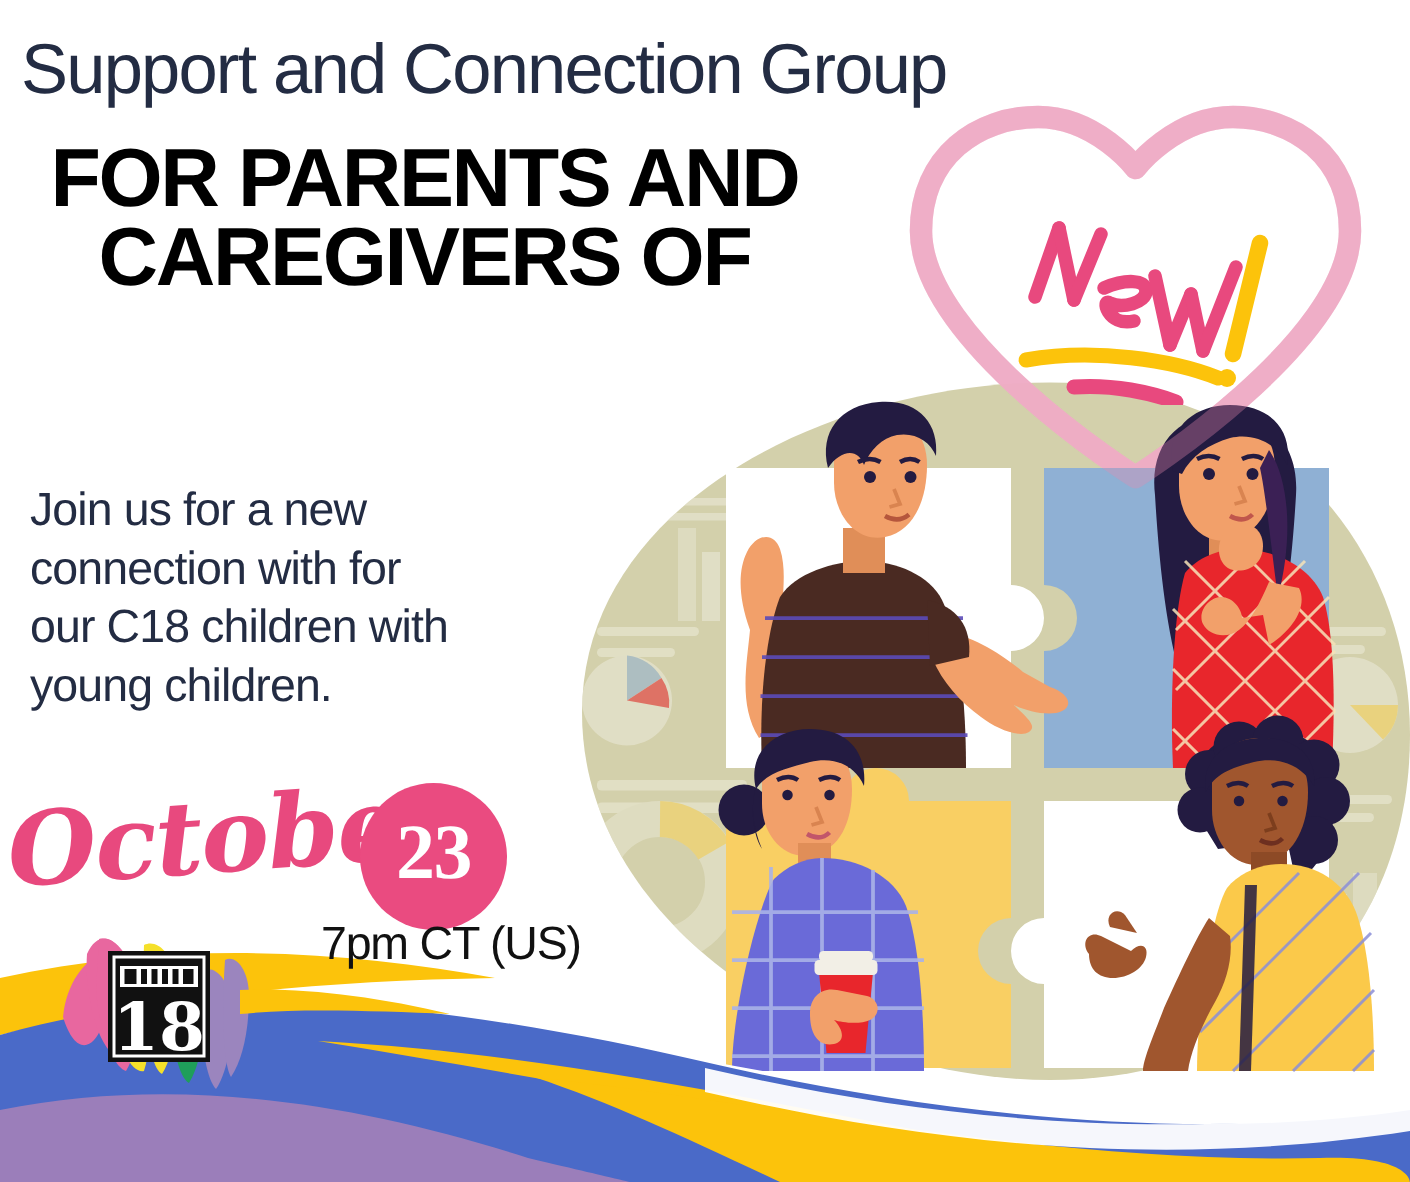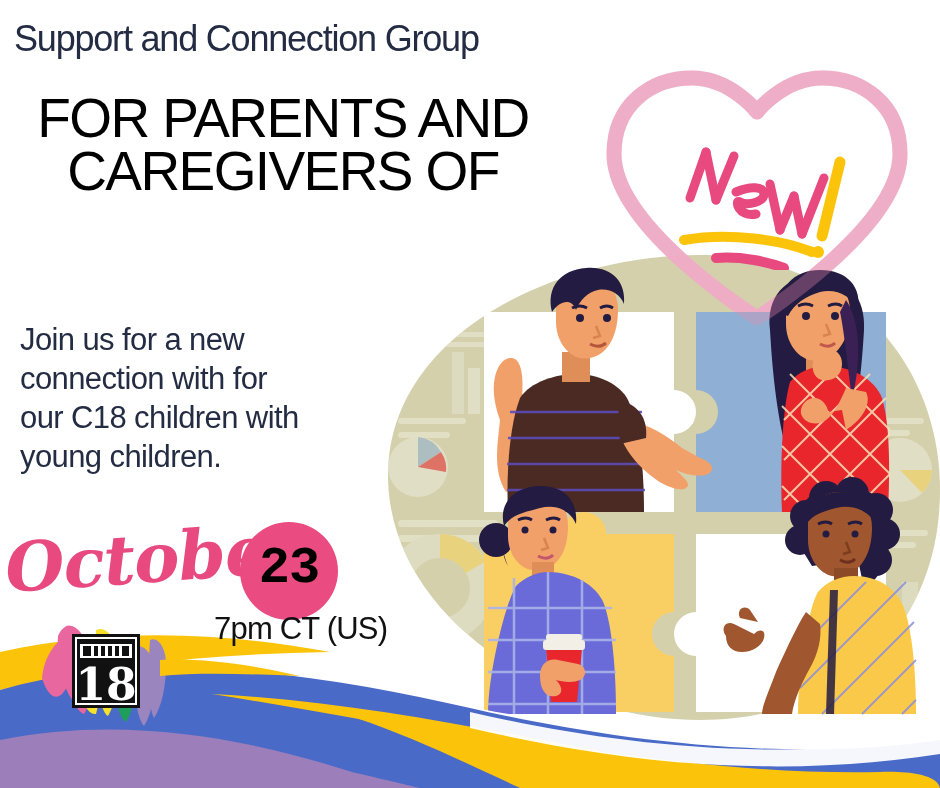"Support and Connection Group" #eyebrow { font-size: 36px -> 47px }
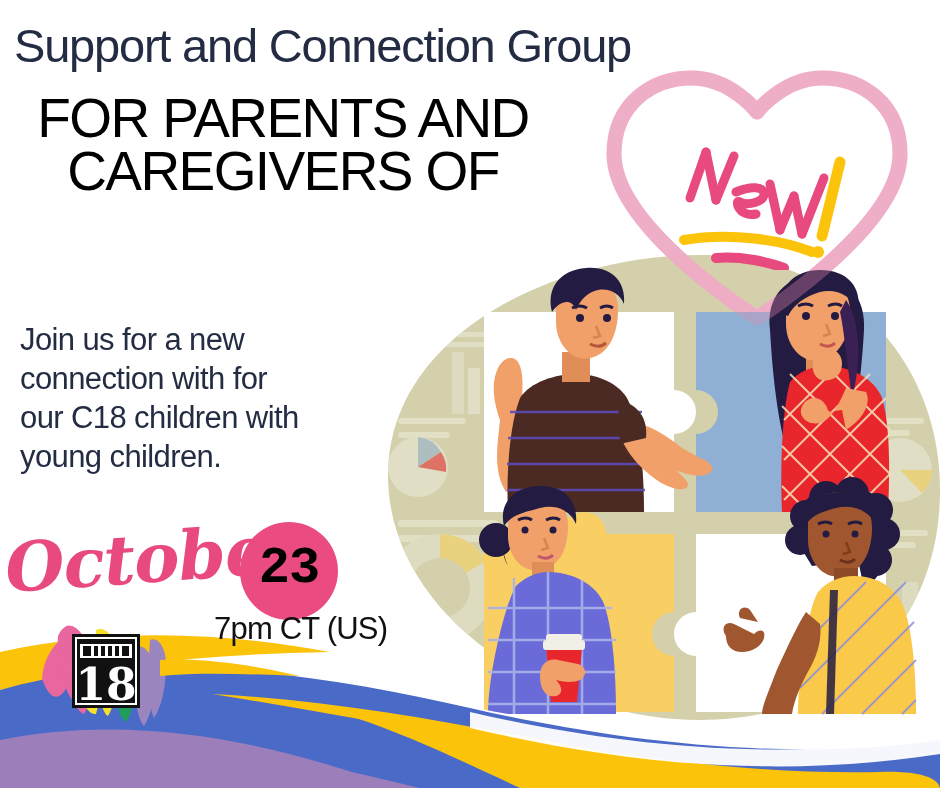"FOR PARENTS AND" #headline { font-weight: normal -> bold }
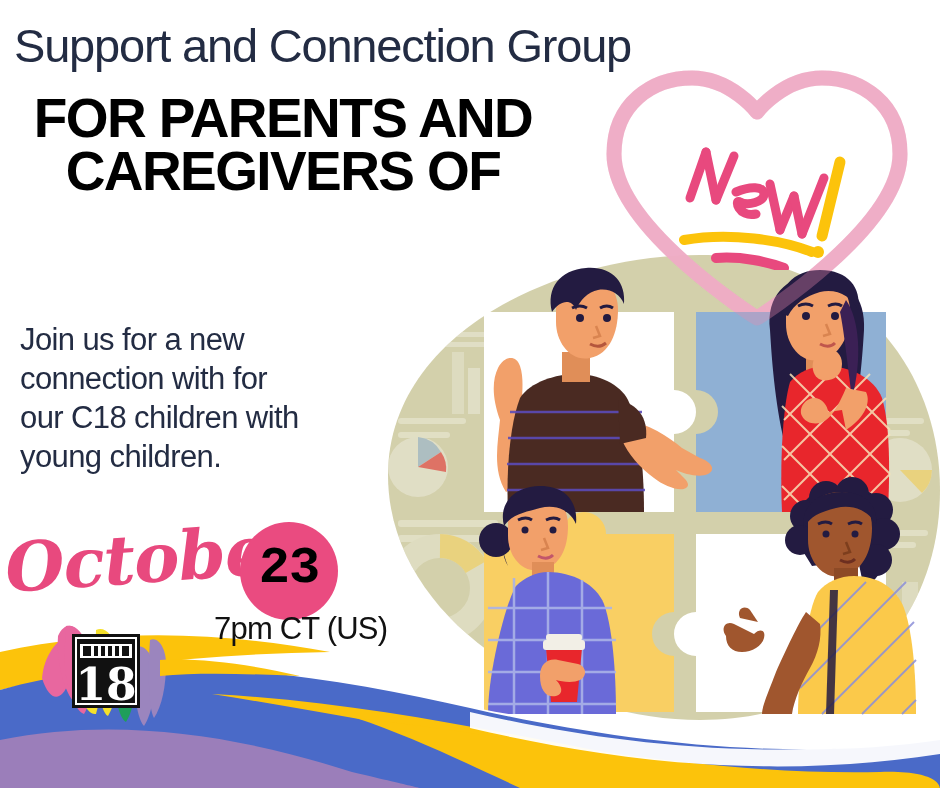"23" #day-badge-num { color: #000000 -> #ffffff; font-family: Liberation Mono, monospace -> Liberation Serif, serif }
